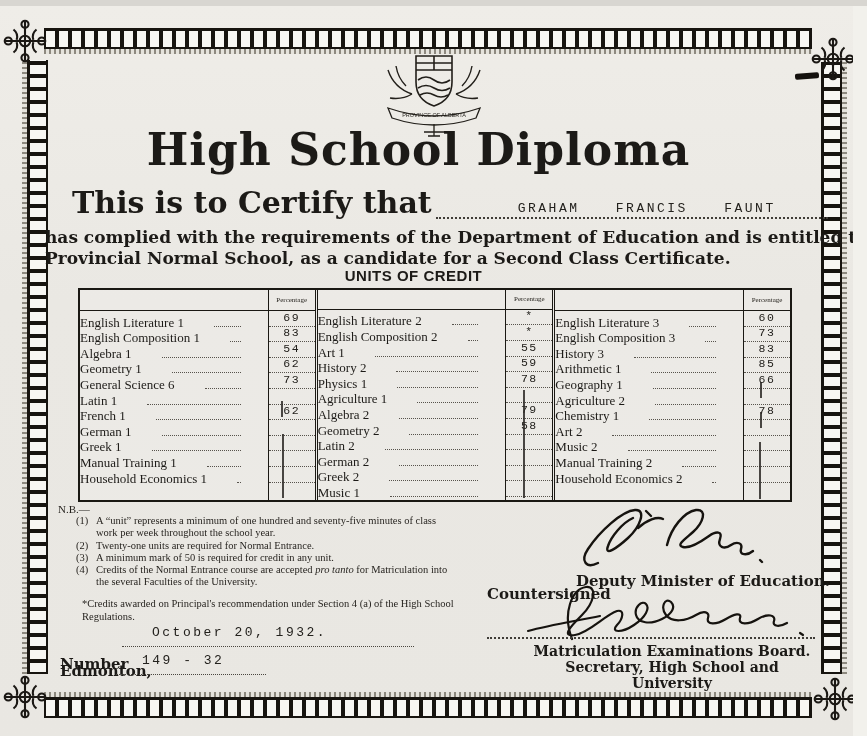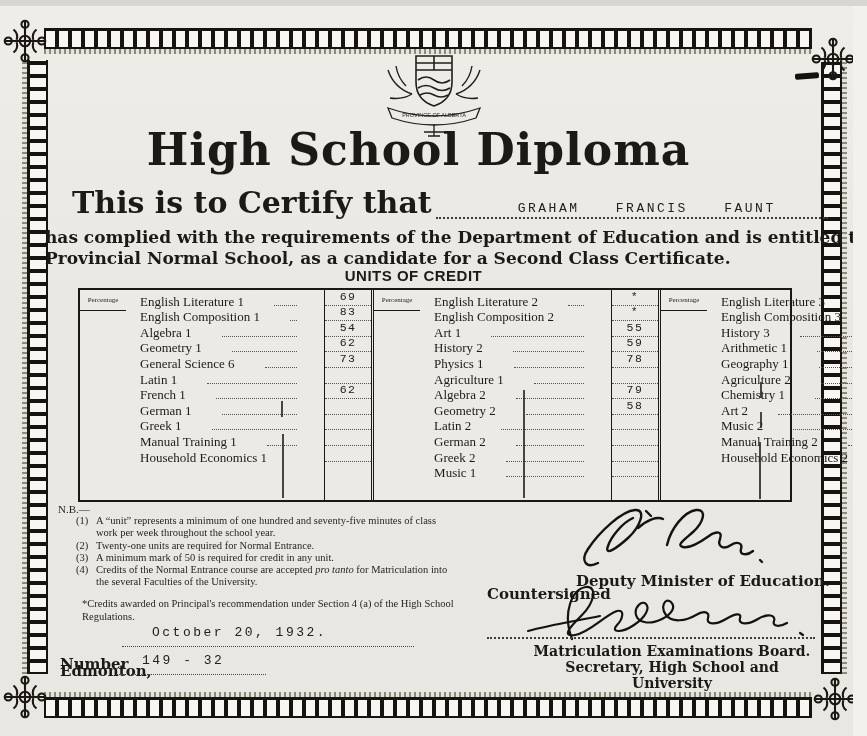"Percentage" .sec { flex-direction: none -> column }
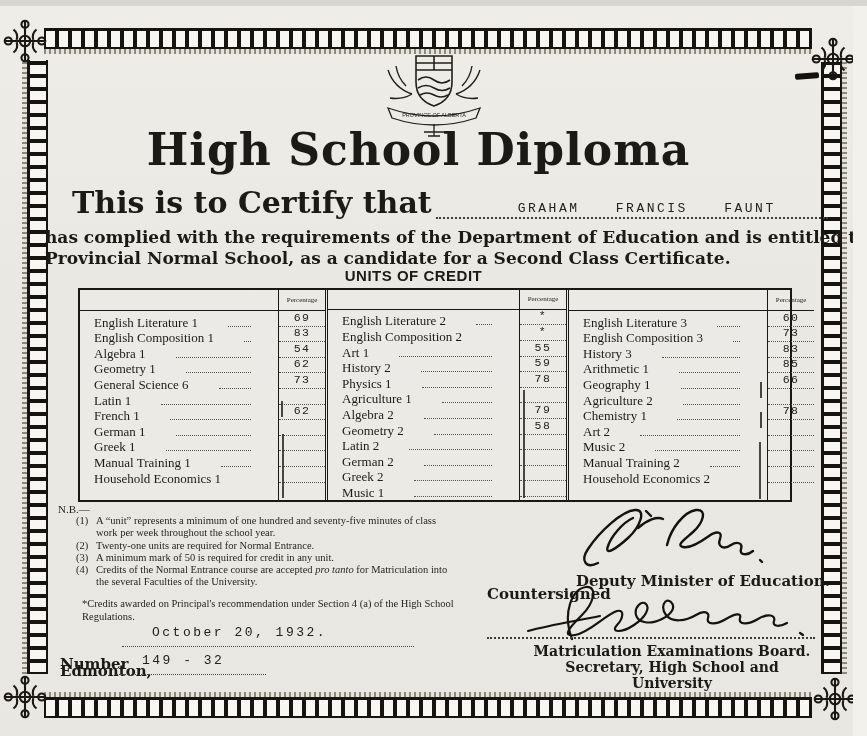"English Literature 1" .trow { padding-left: 14px -> 0 }
